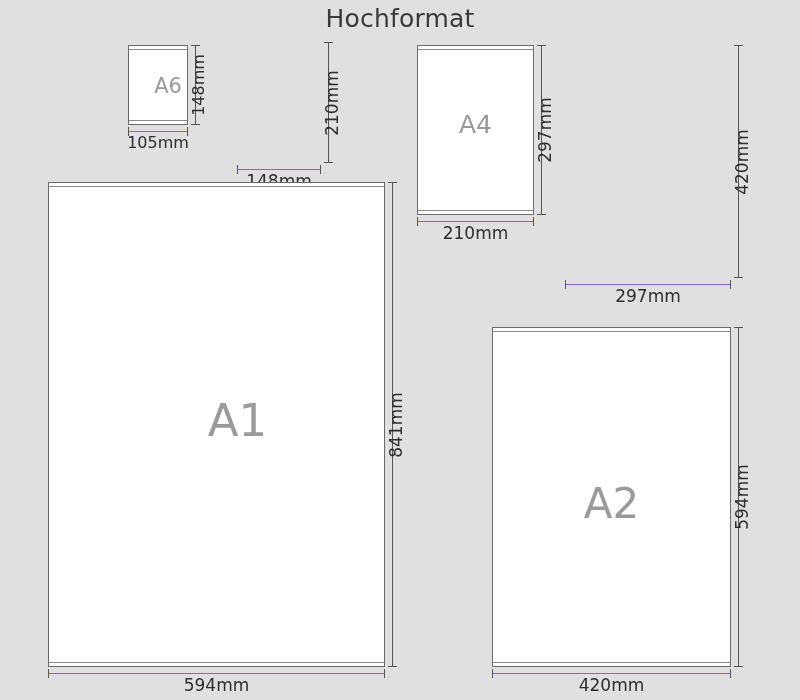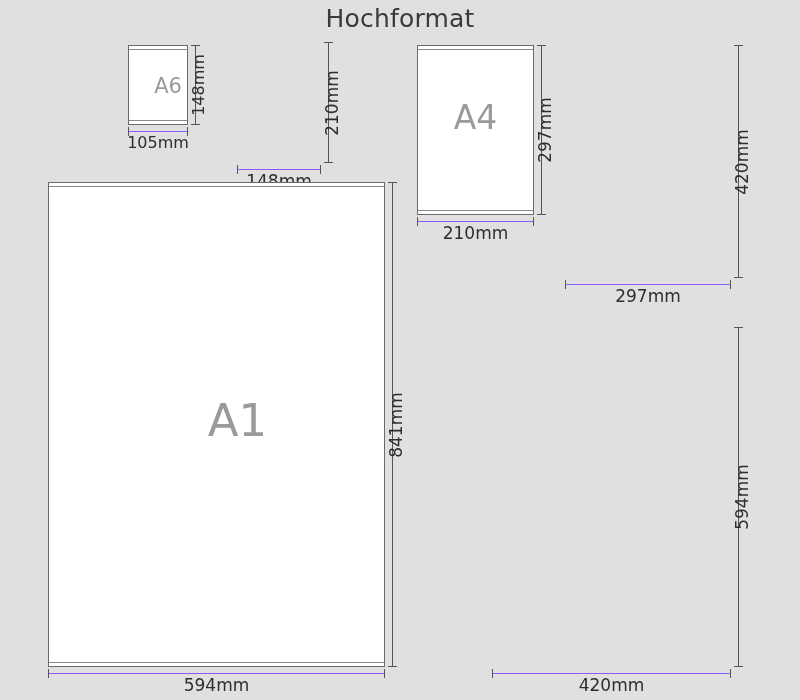"A4" div.sheet-label { font-size: 33px -> 25px; top: 55px -> 66px }
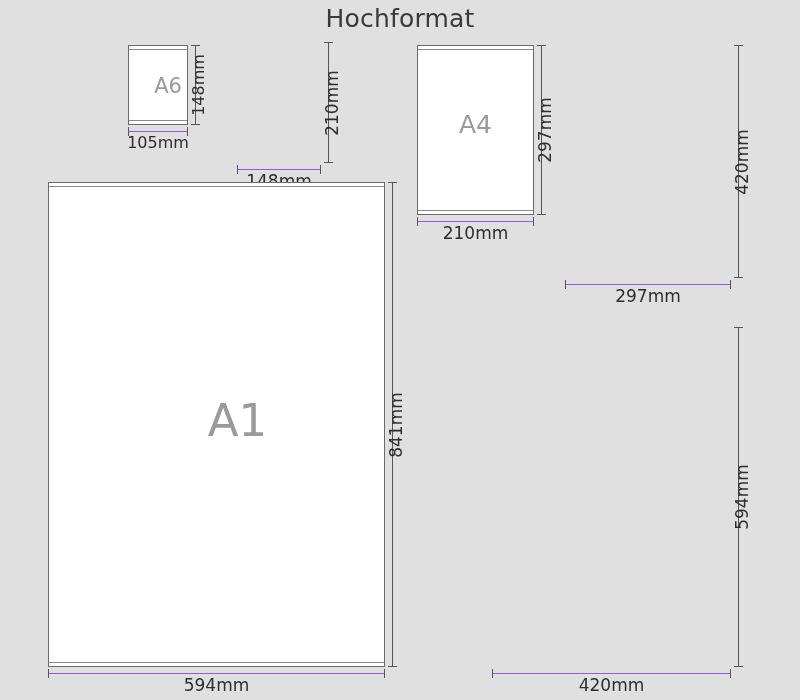"A2" div.sheet { html: none -> <div> <div></div> <div></div> <div>A2</div> </div> }
